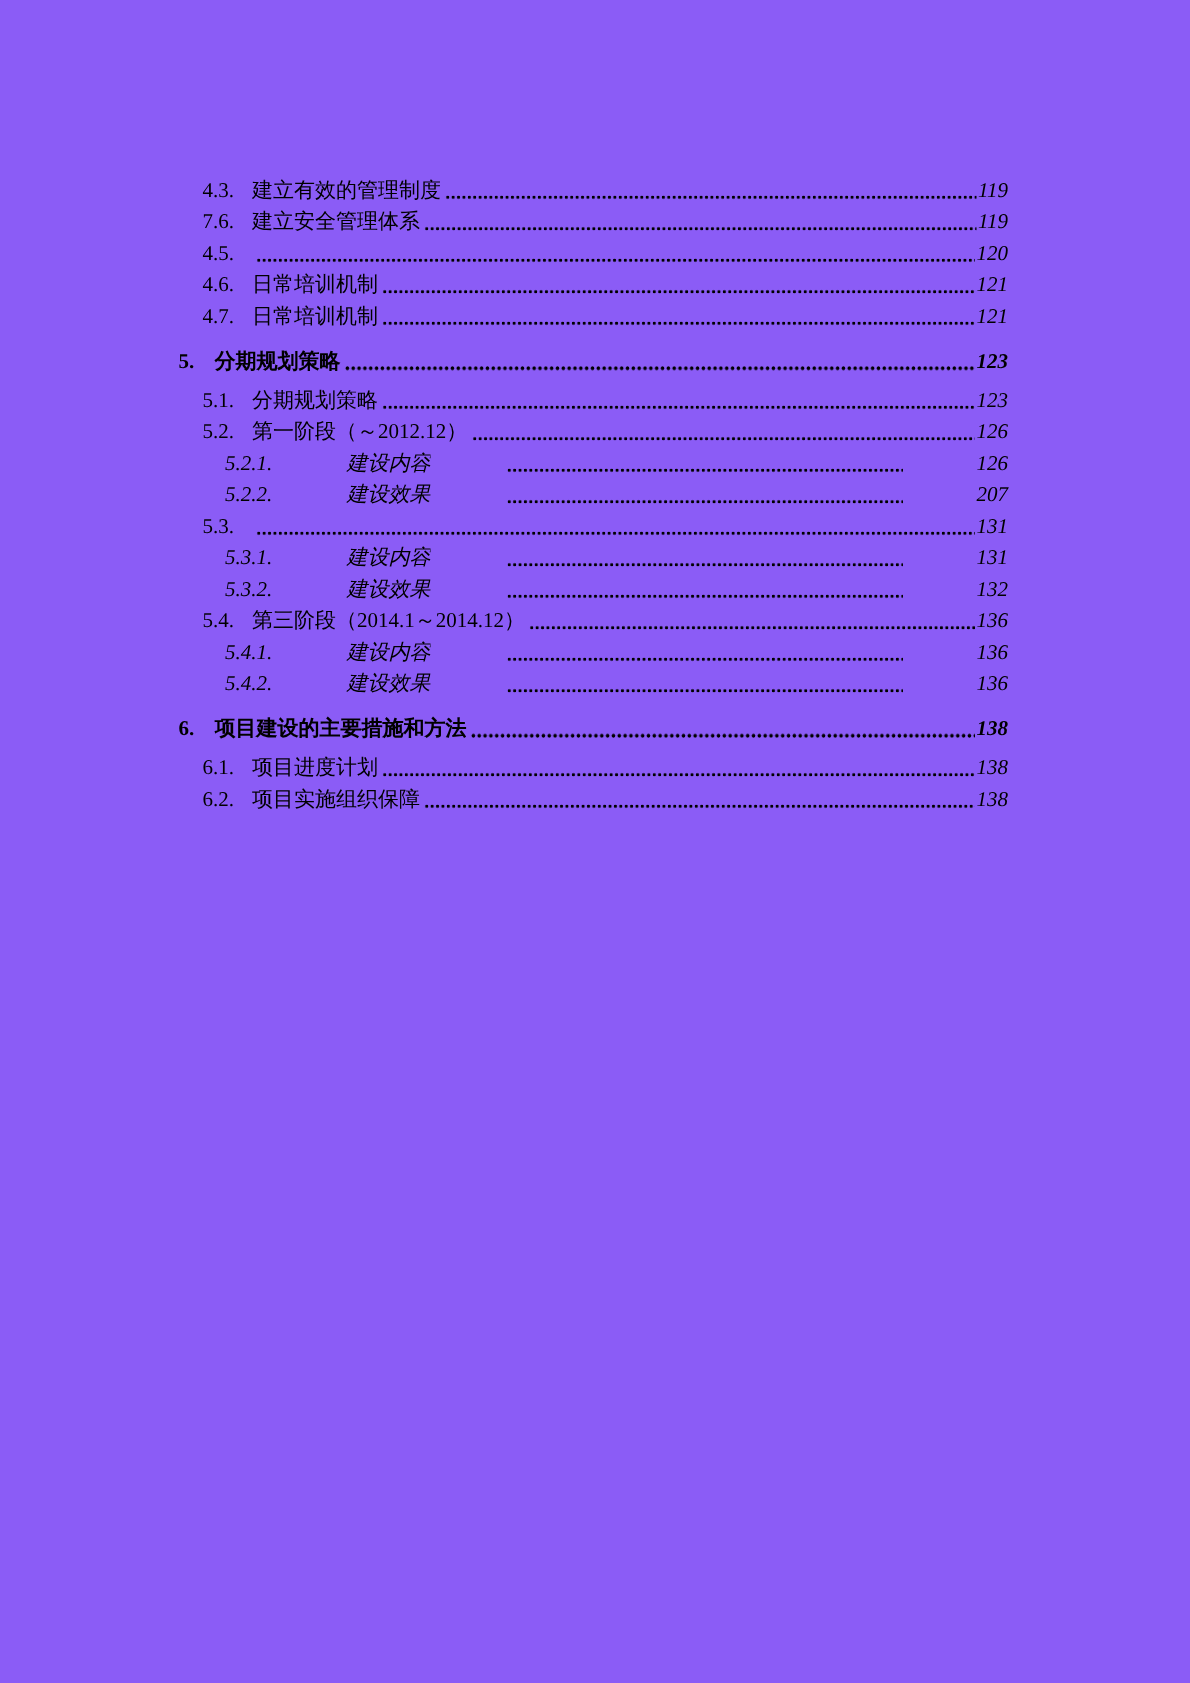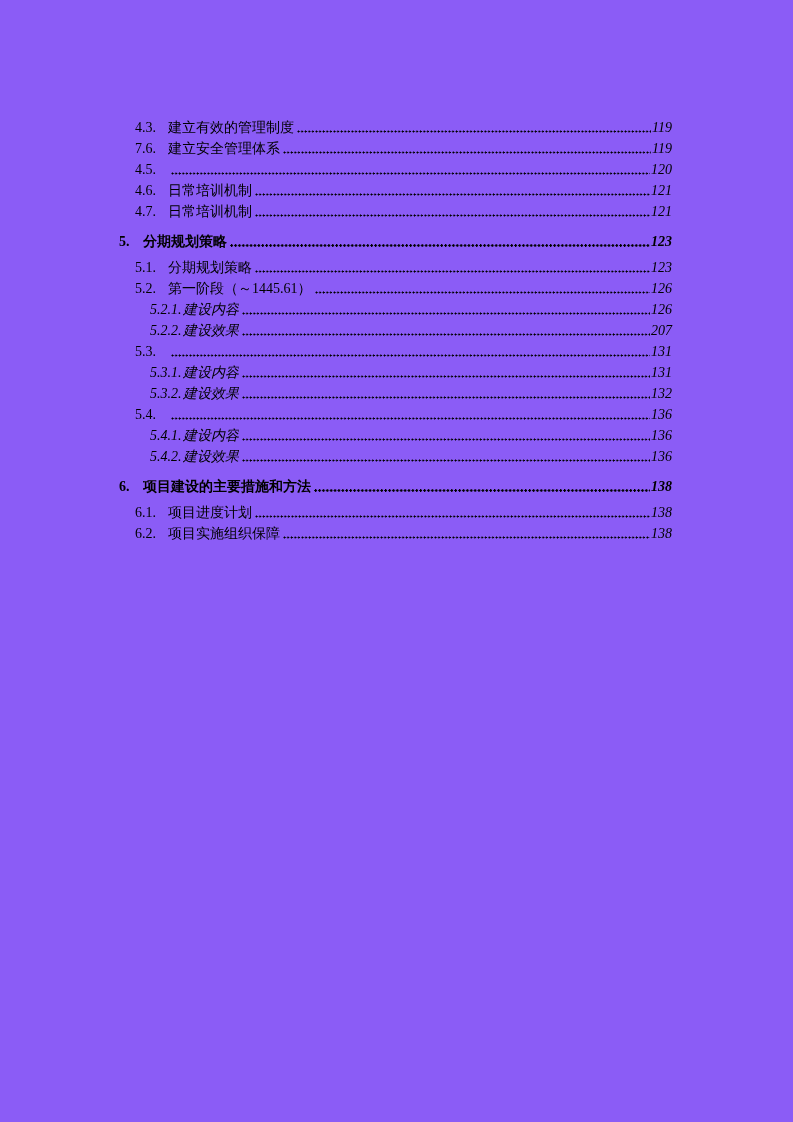"第一阶段（～1445.61）" span.title { text: 1445.61 -> 2012.12 }
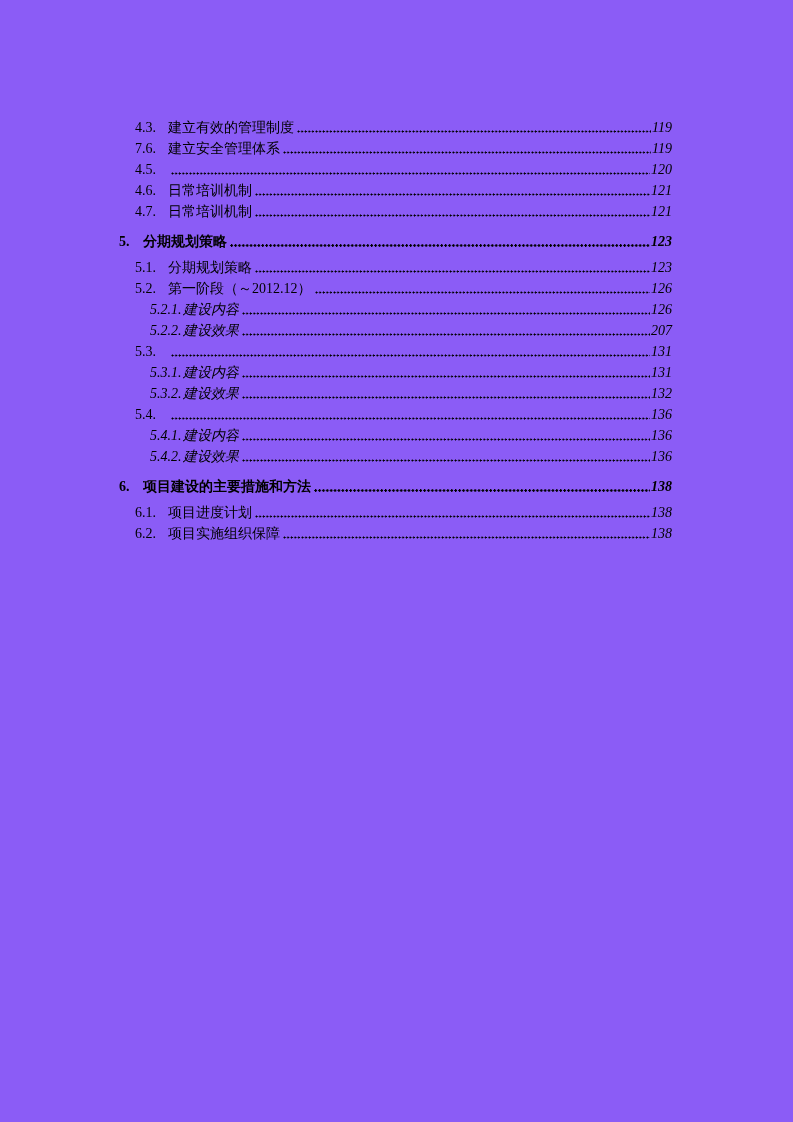"5.2.1." .lvl3 { gap: none -> 48px }
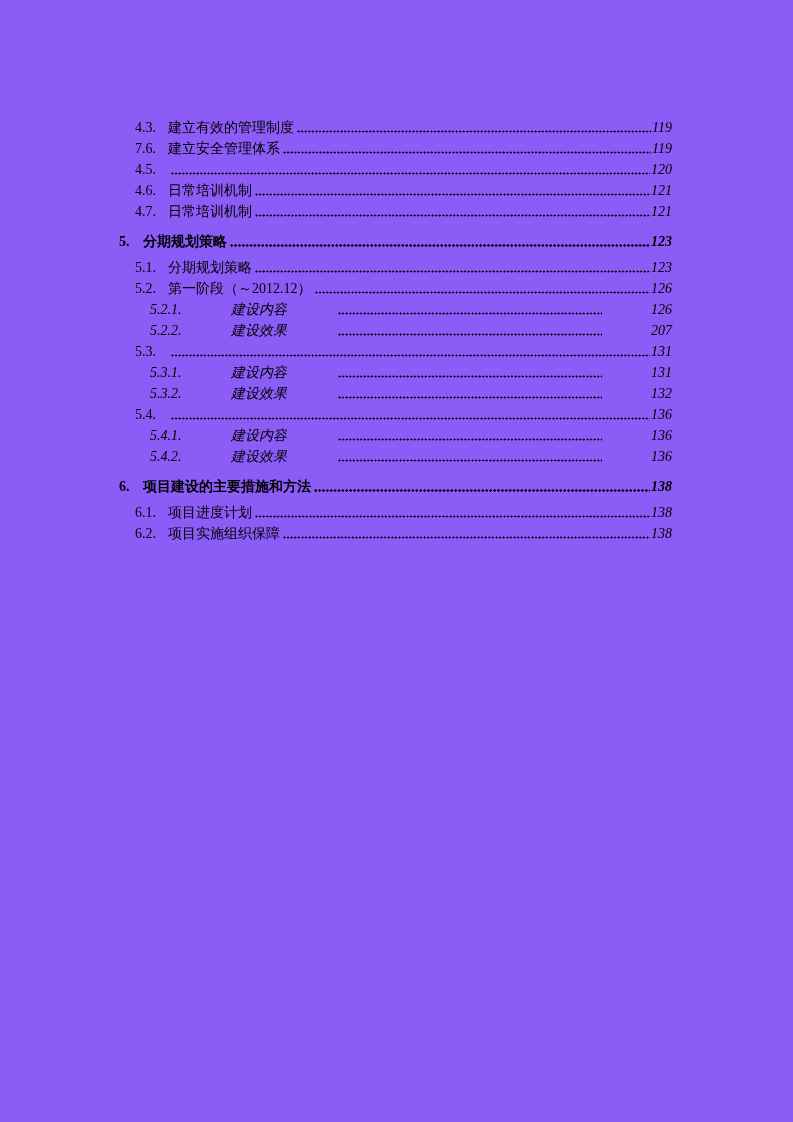"第三阶段（2014.1～2014.12）" span.title { html: none -> <span>第三阶段（2014.1～2014.12）</span> }
